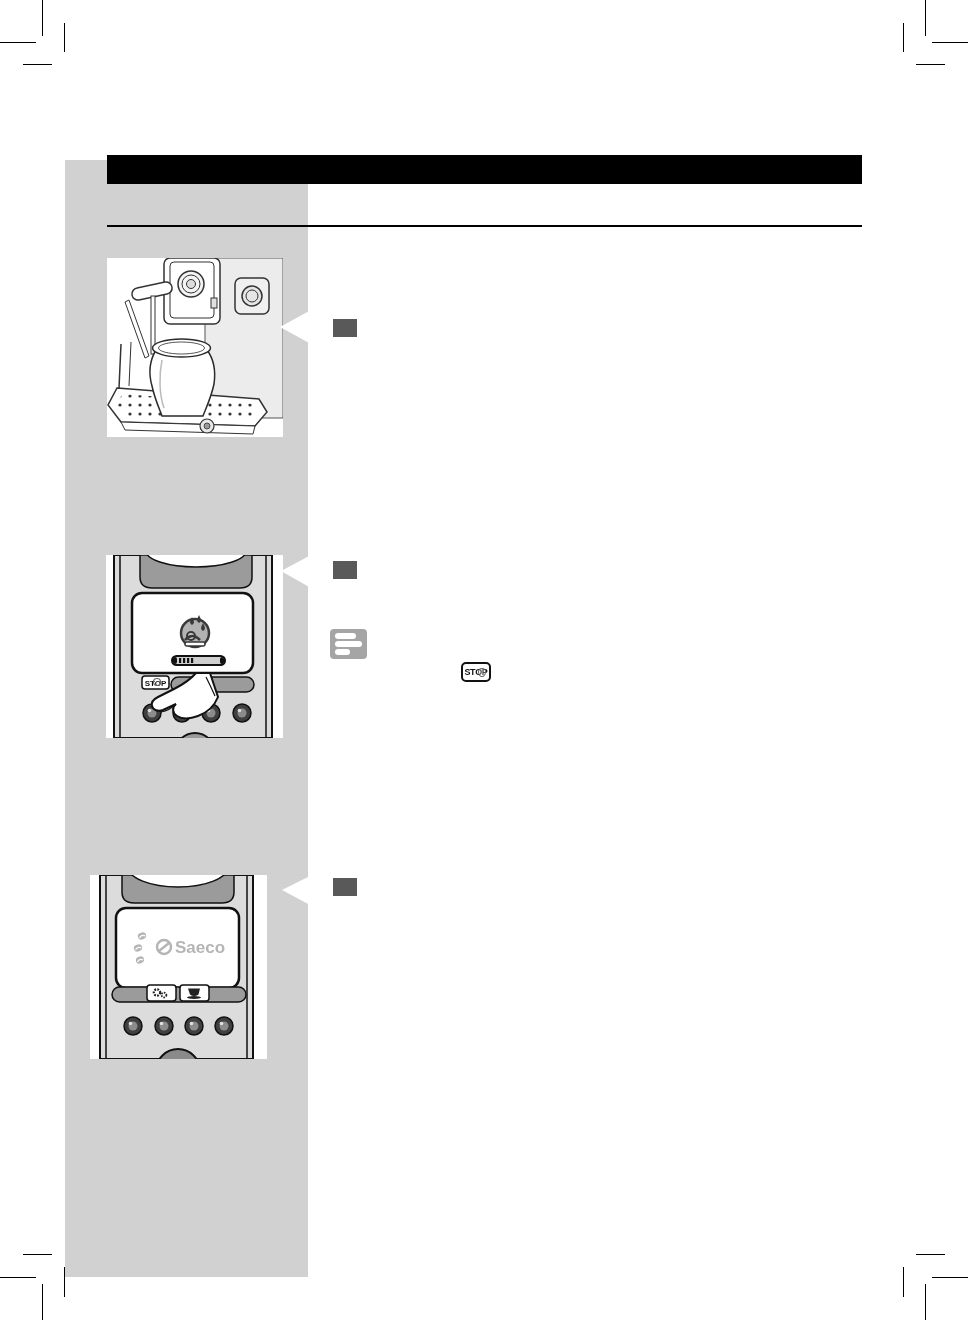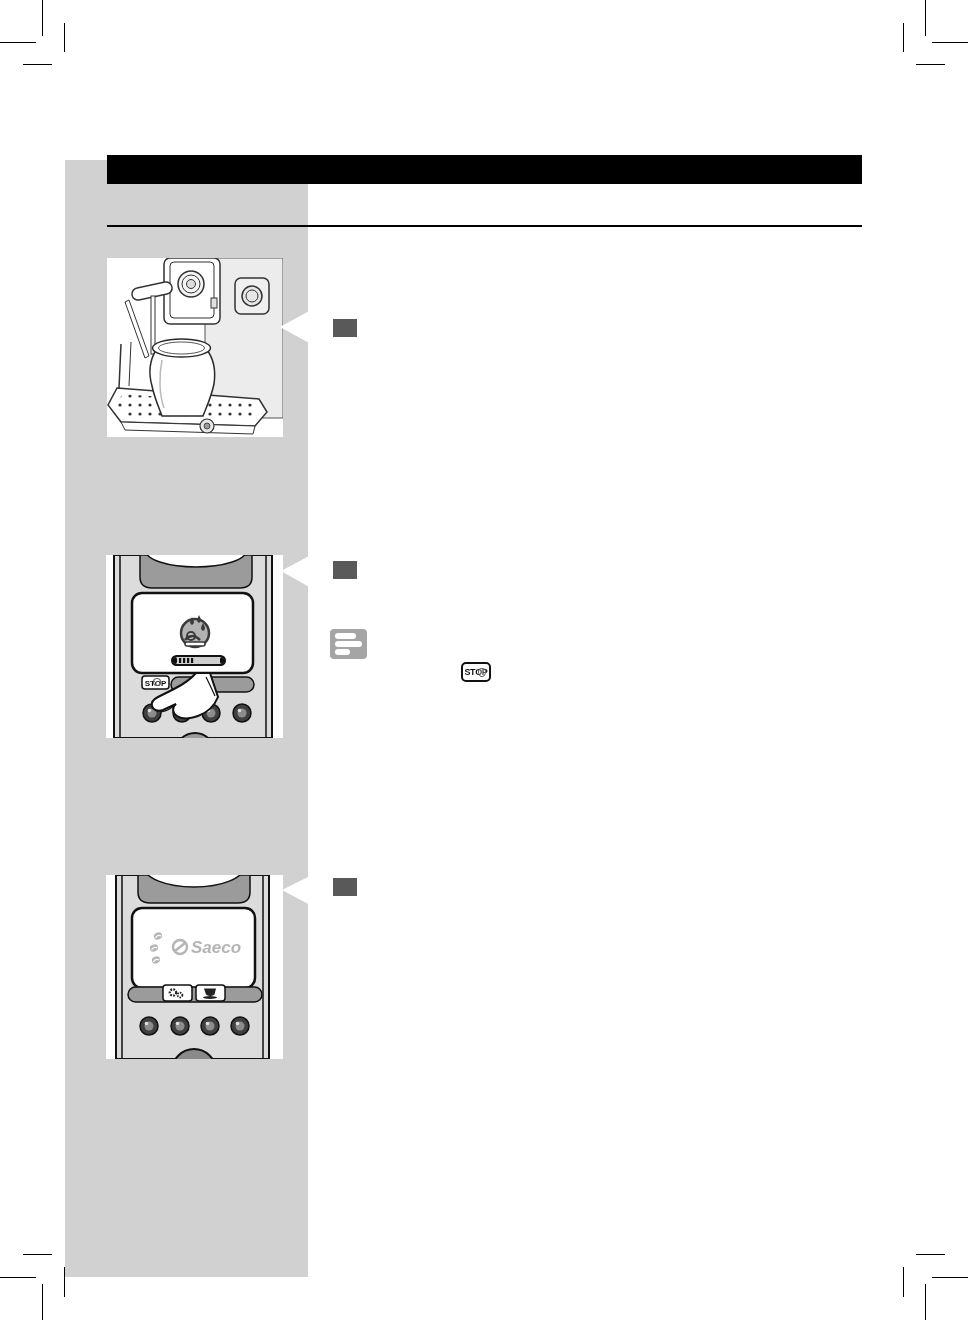"Saeco" div.illus { font-style: italic -> none; left: 106px -> 90px }
